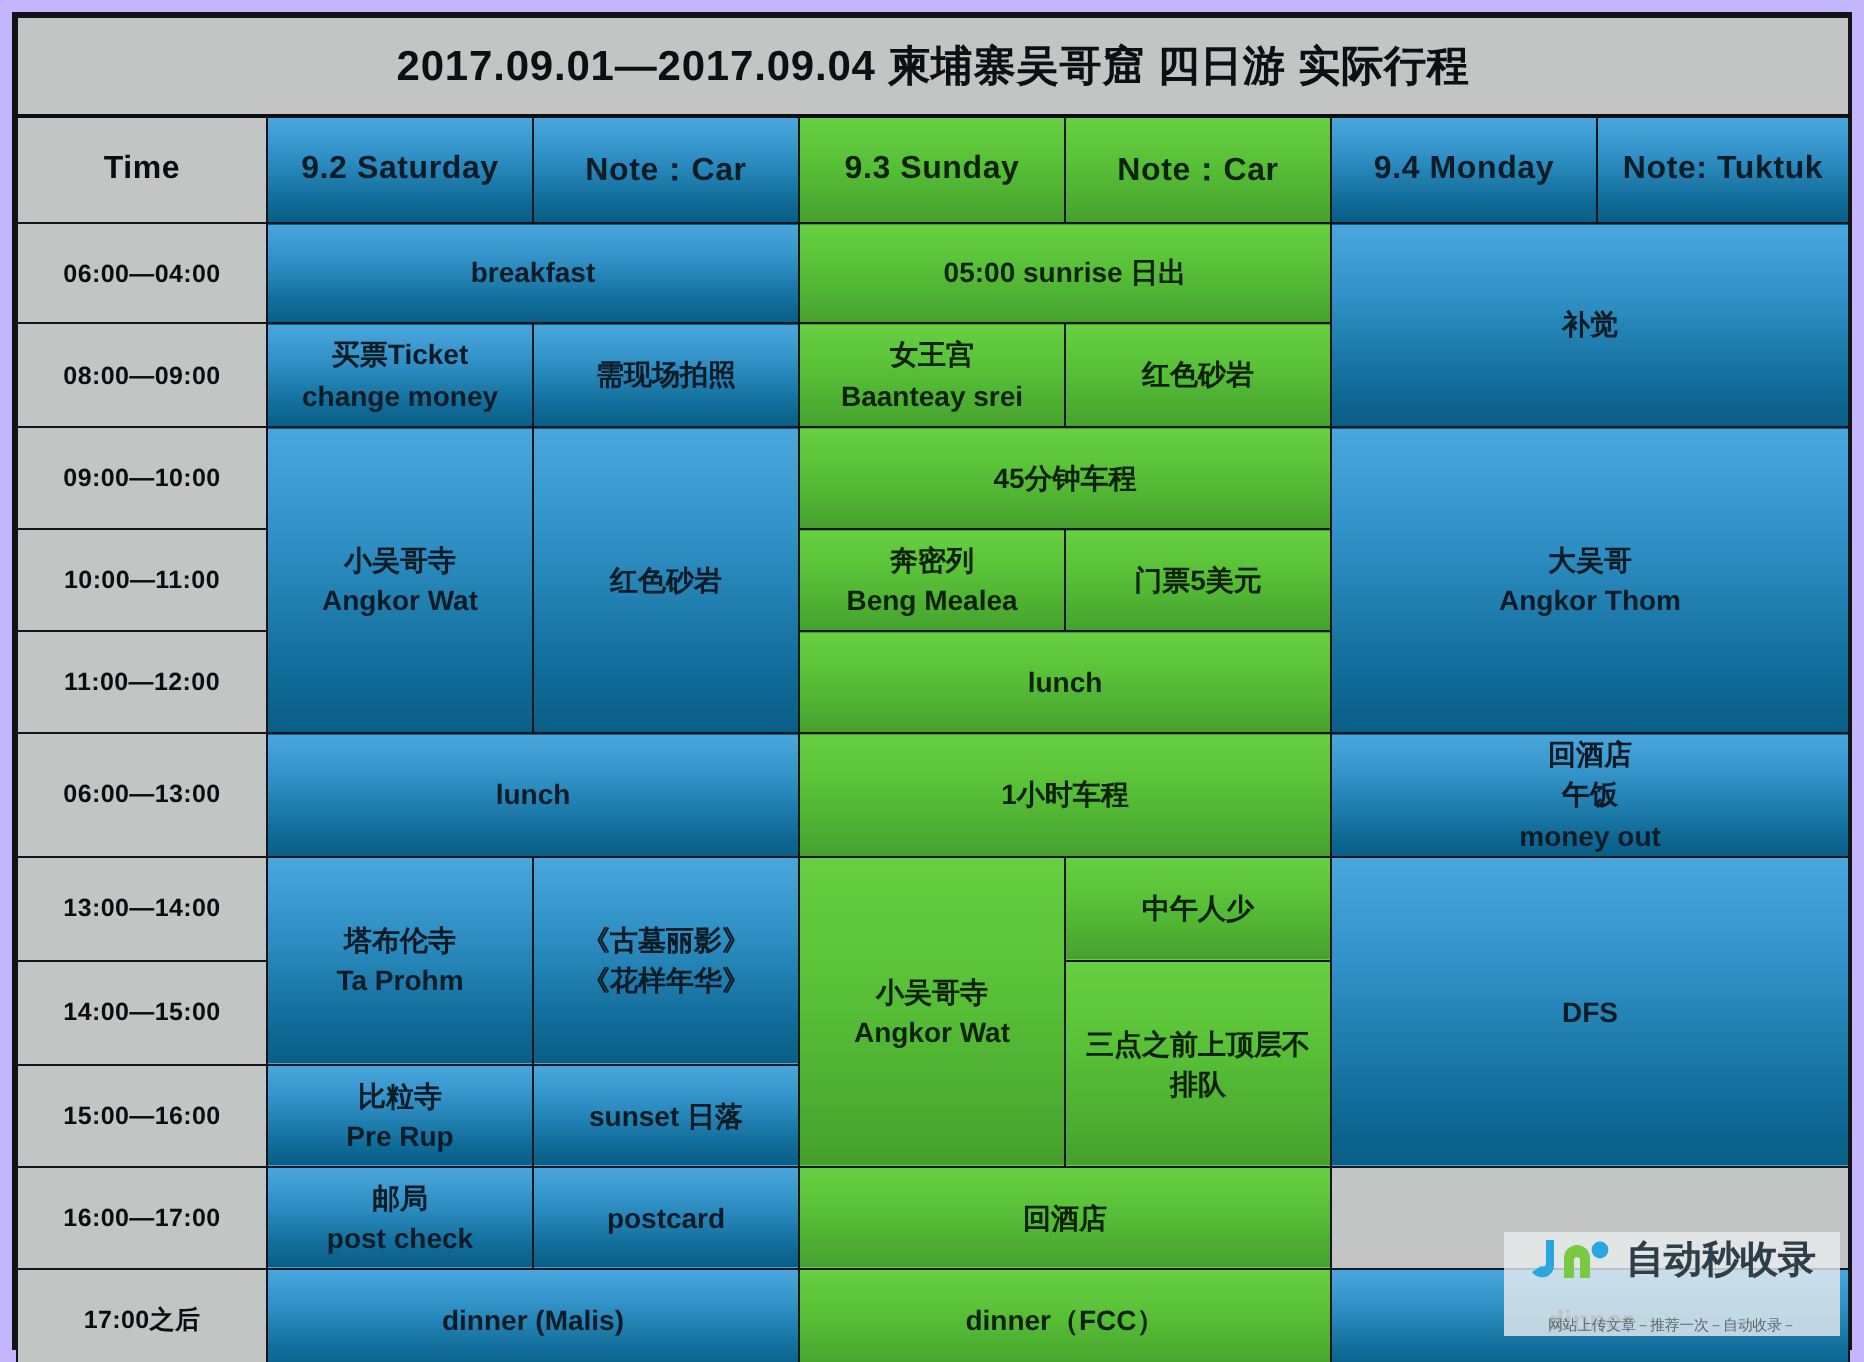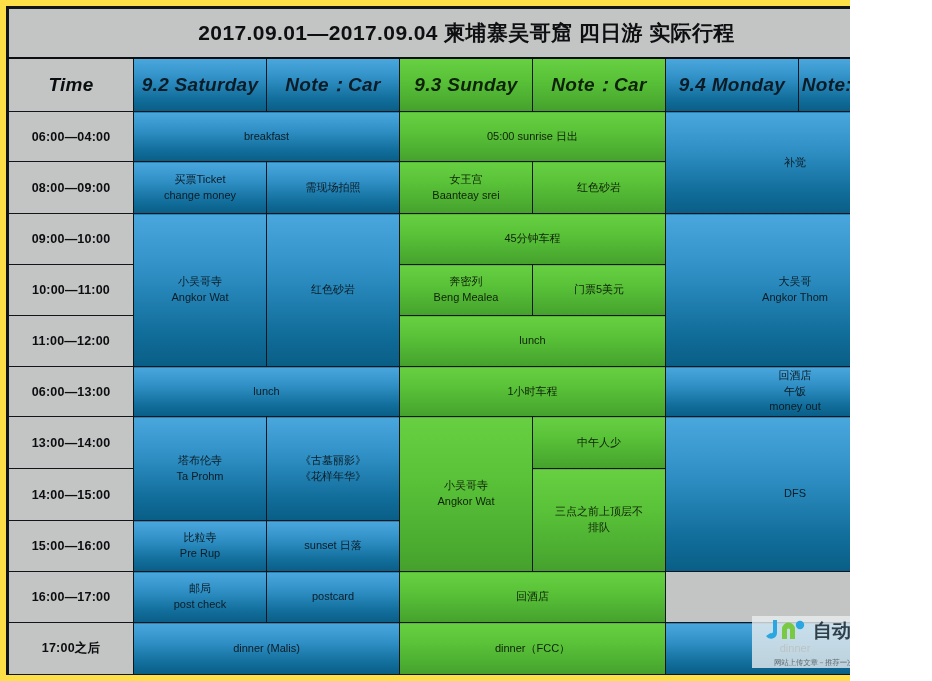"2017.09.01—2017.09.04 柬埔寨吴哥窟 四日游 实际行程" #page { background: #fde047 -> #c4b5fd; width: 850px -> 932px }
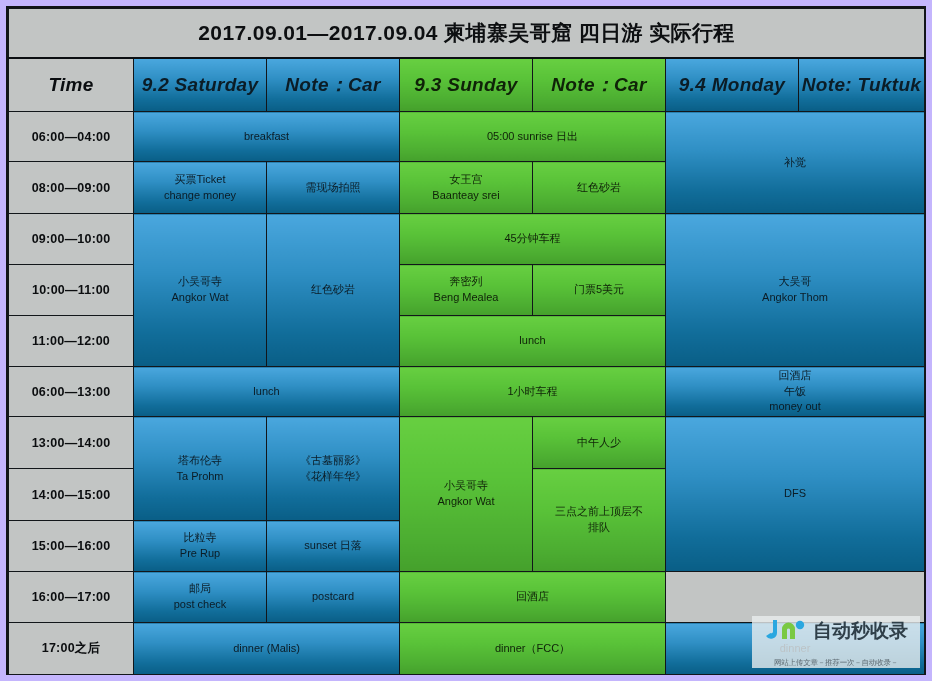"Time" .hdr { font-size: 19px -> 16px; font-style: italic -> none }
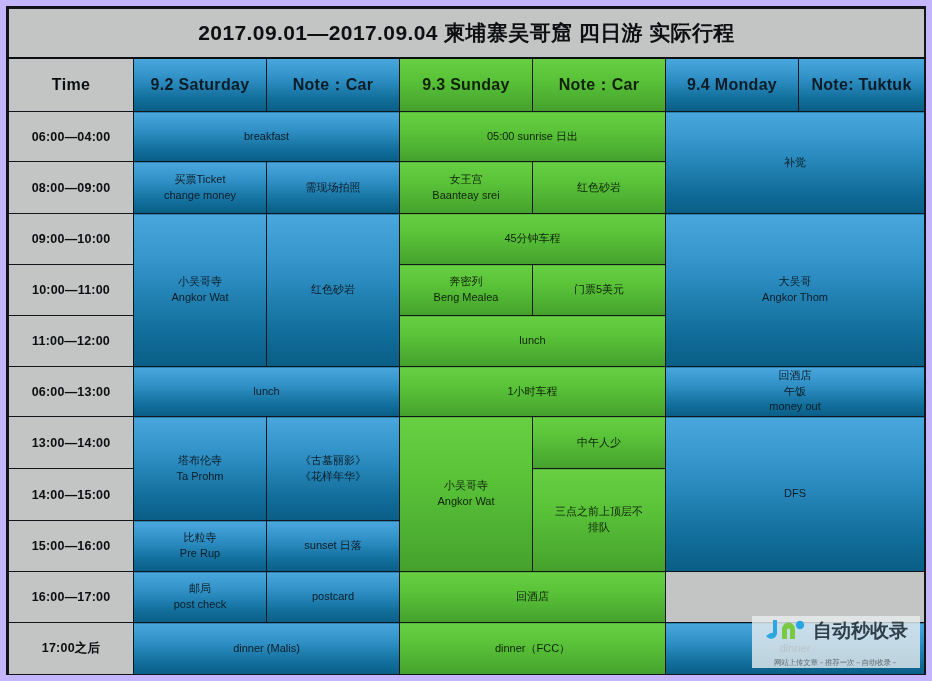"breakfast" .cell { font-size: 11px -> 14px; font-weight: 400 -> 700 }
